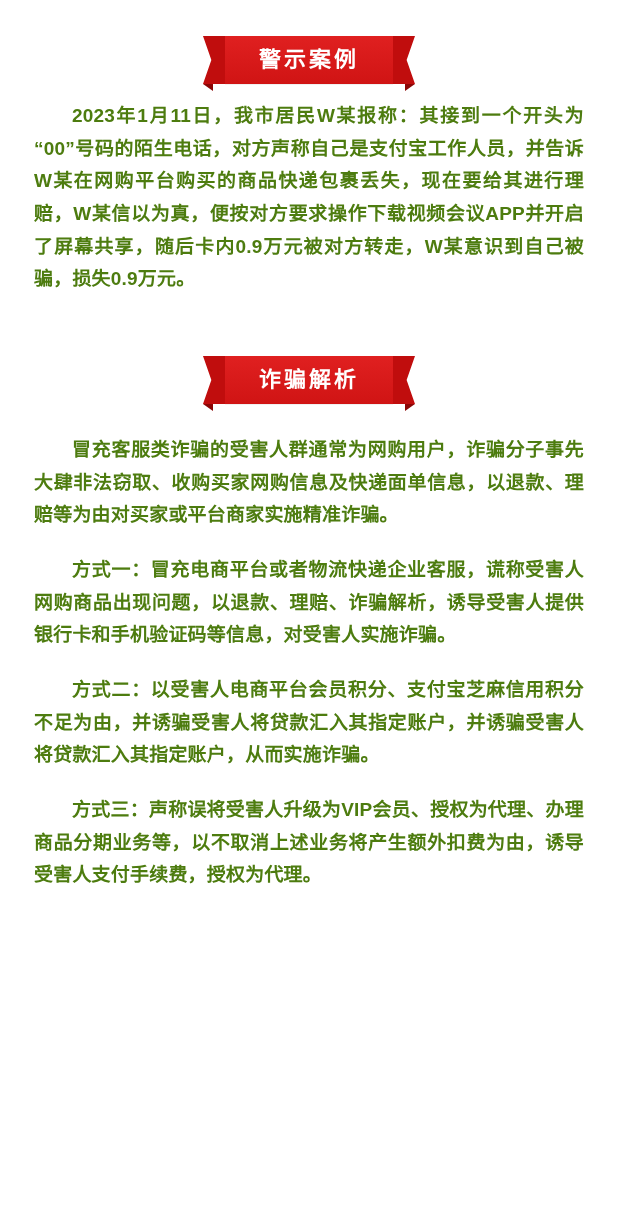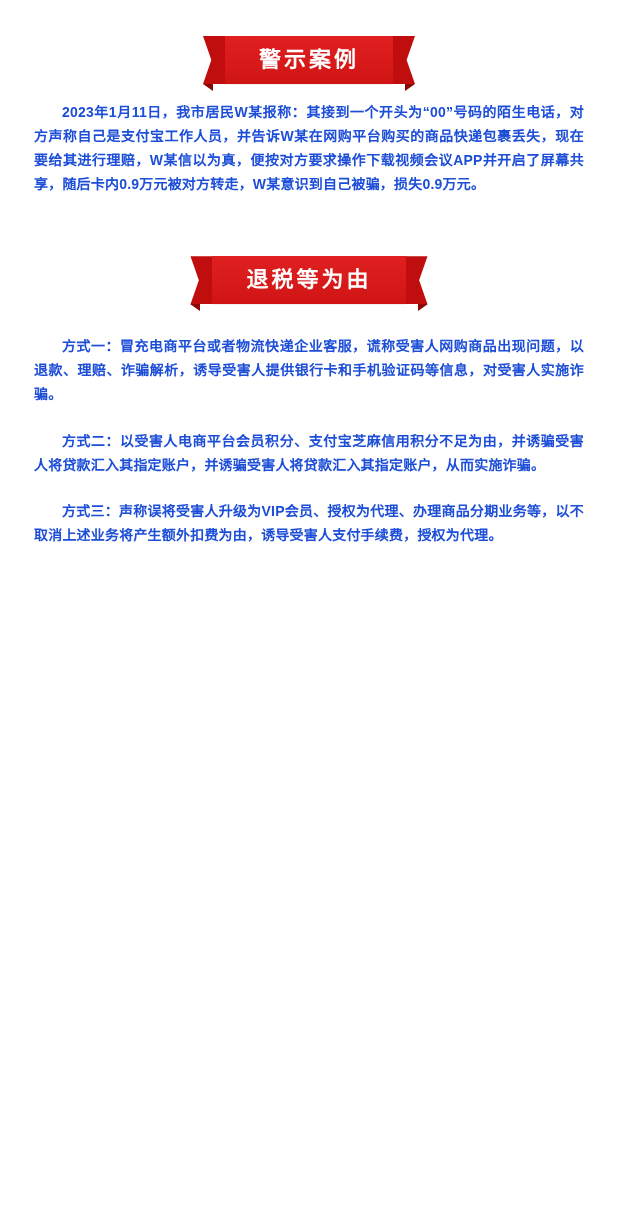"2023年1月11日，我市居民W某报称：其接到一个开头为“00”号码的陌生电话，" .para { color: #1d4ed8 -> #4d7c0f; font-size: 14px -> 19px }
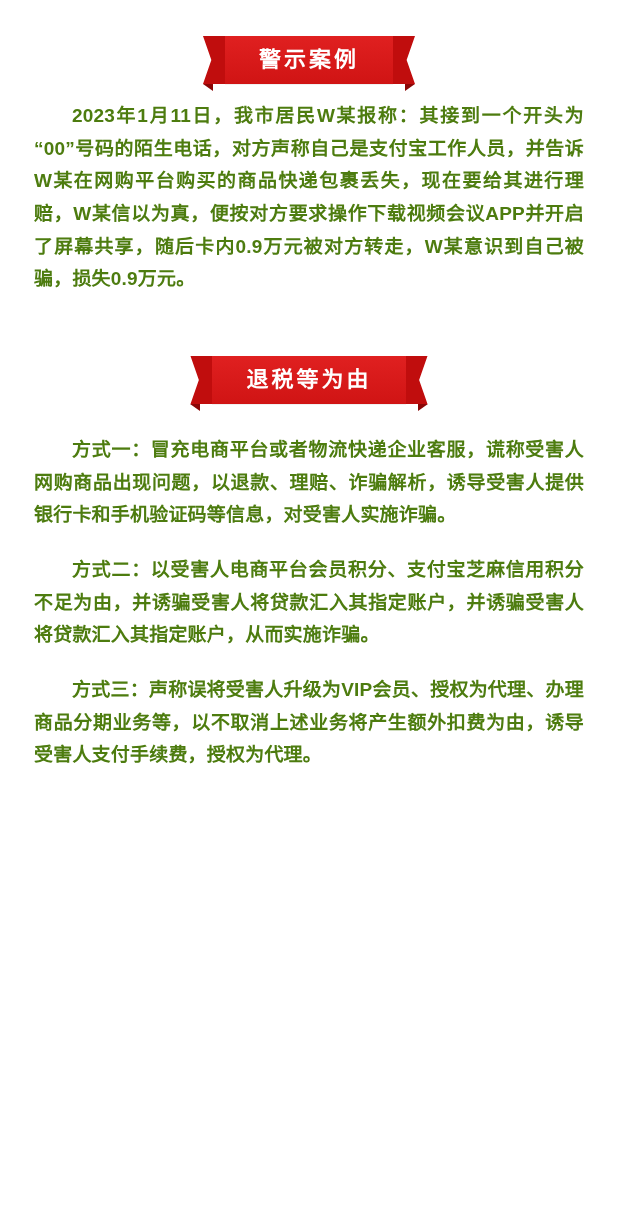"退税等为由" span { text: 退税等为由 -> 诈骗解析 }
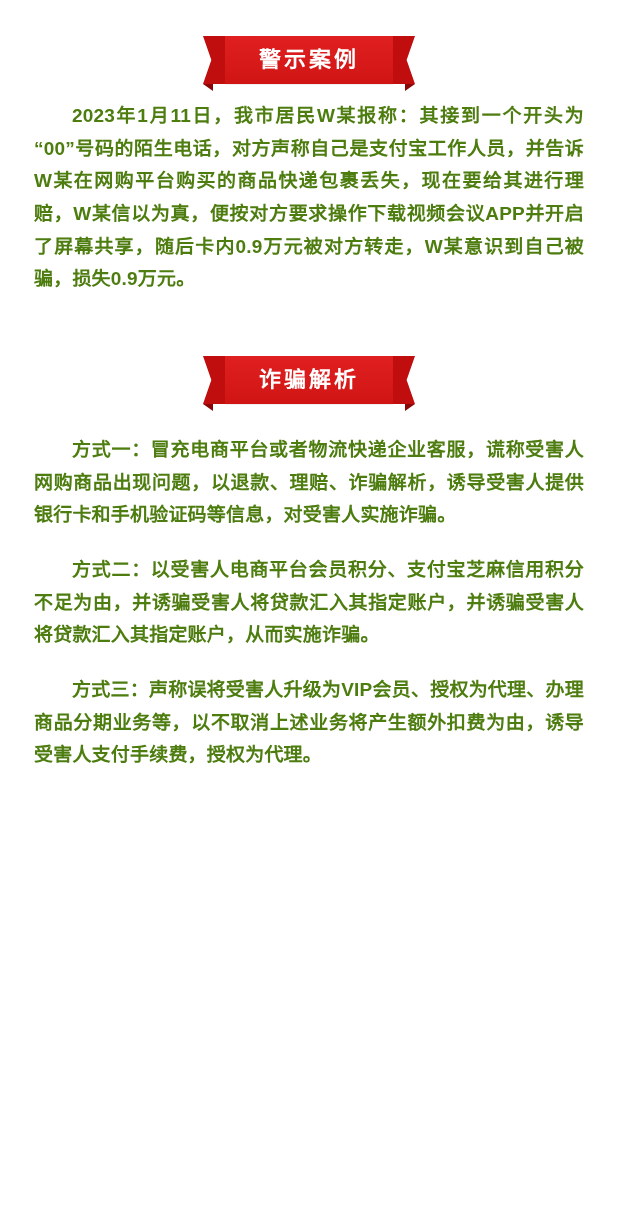"冒充客服类诈骗的受害人群通常为网购用户，诈骗分子事先大肆非法窃取、收购买家网购信" p.para { html: none -> <p>冒充客服类诈骗的受害人群通常为网购用户，诈骗分子事先大肆非法窃取、收购买家网购信息及快递面单信息，以退款、理赔等为由对买家或平台商家实施精准诈骗。</p> }
